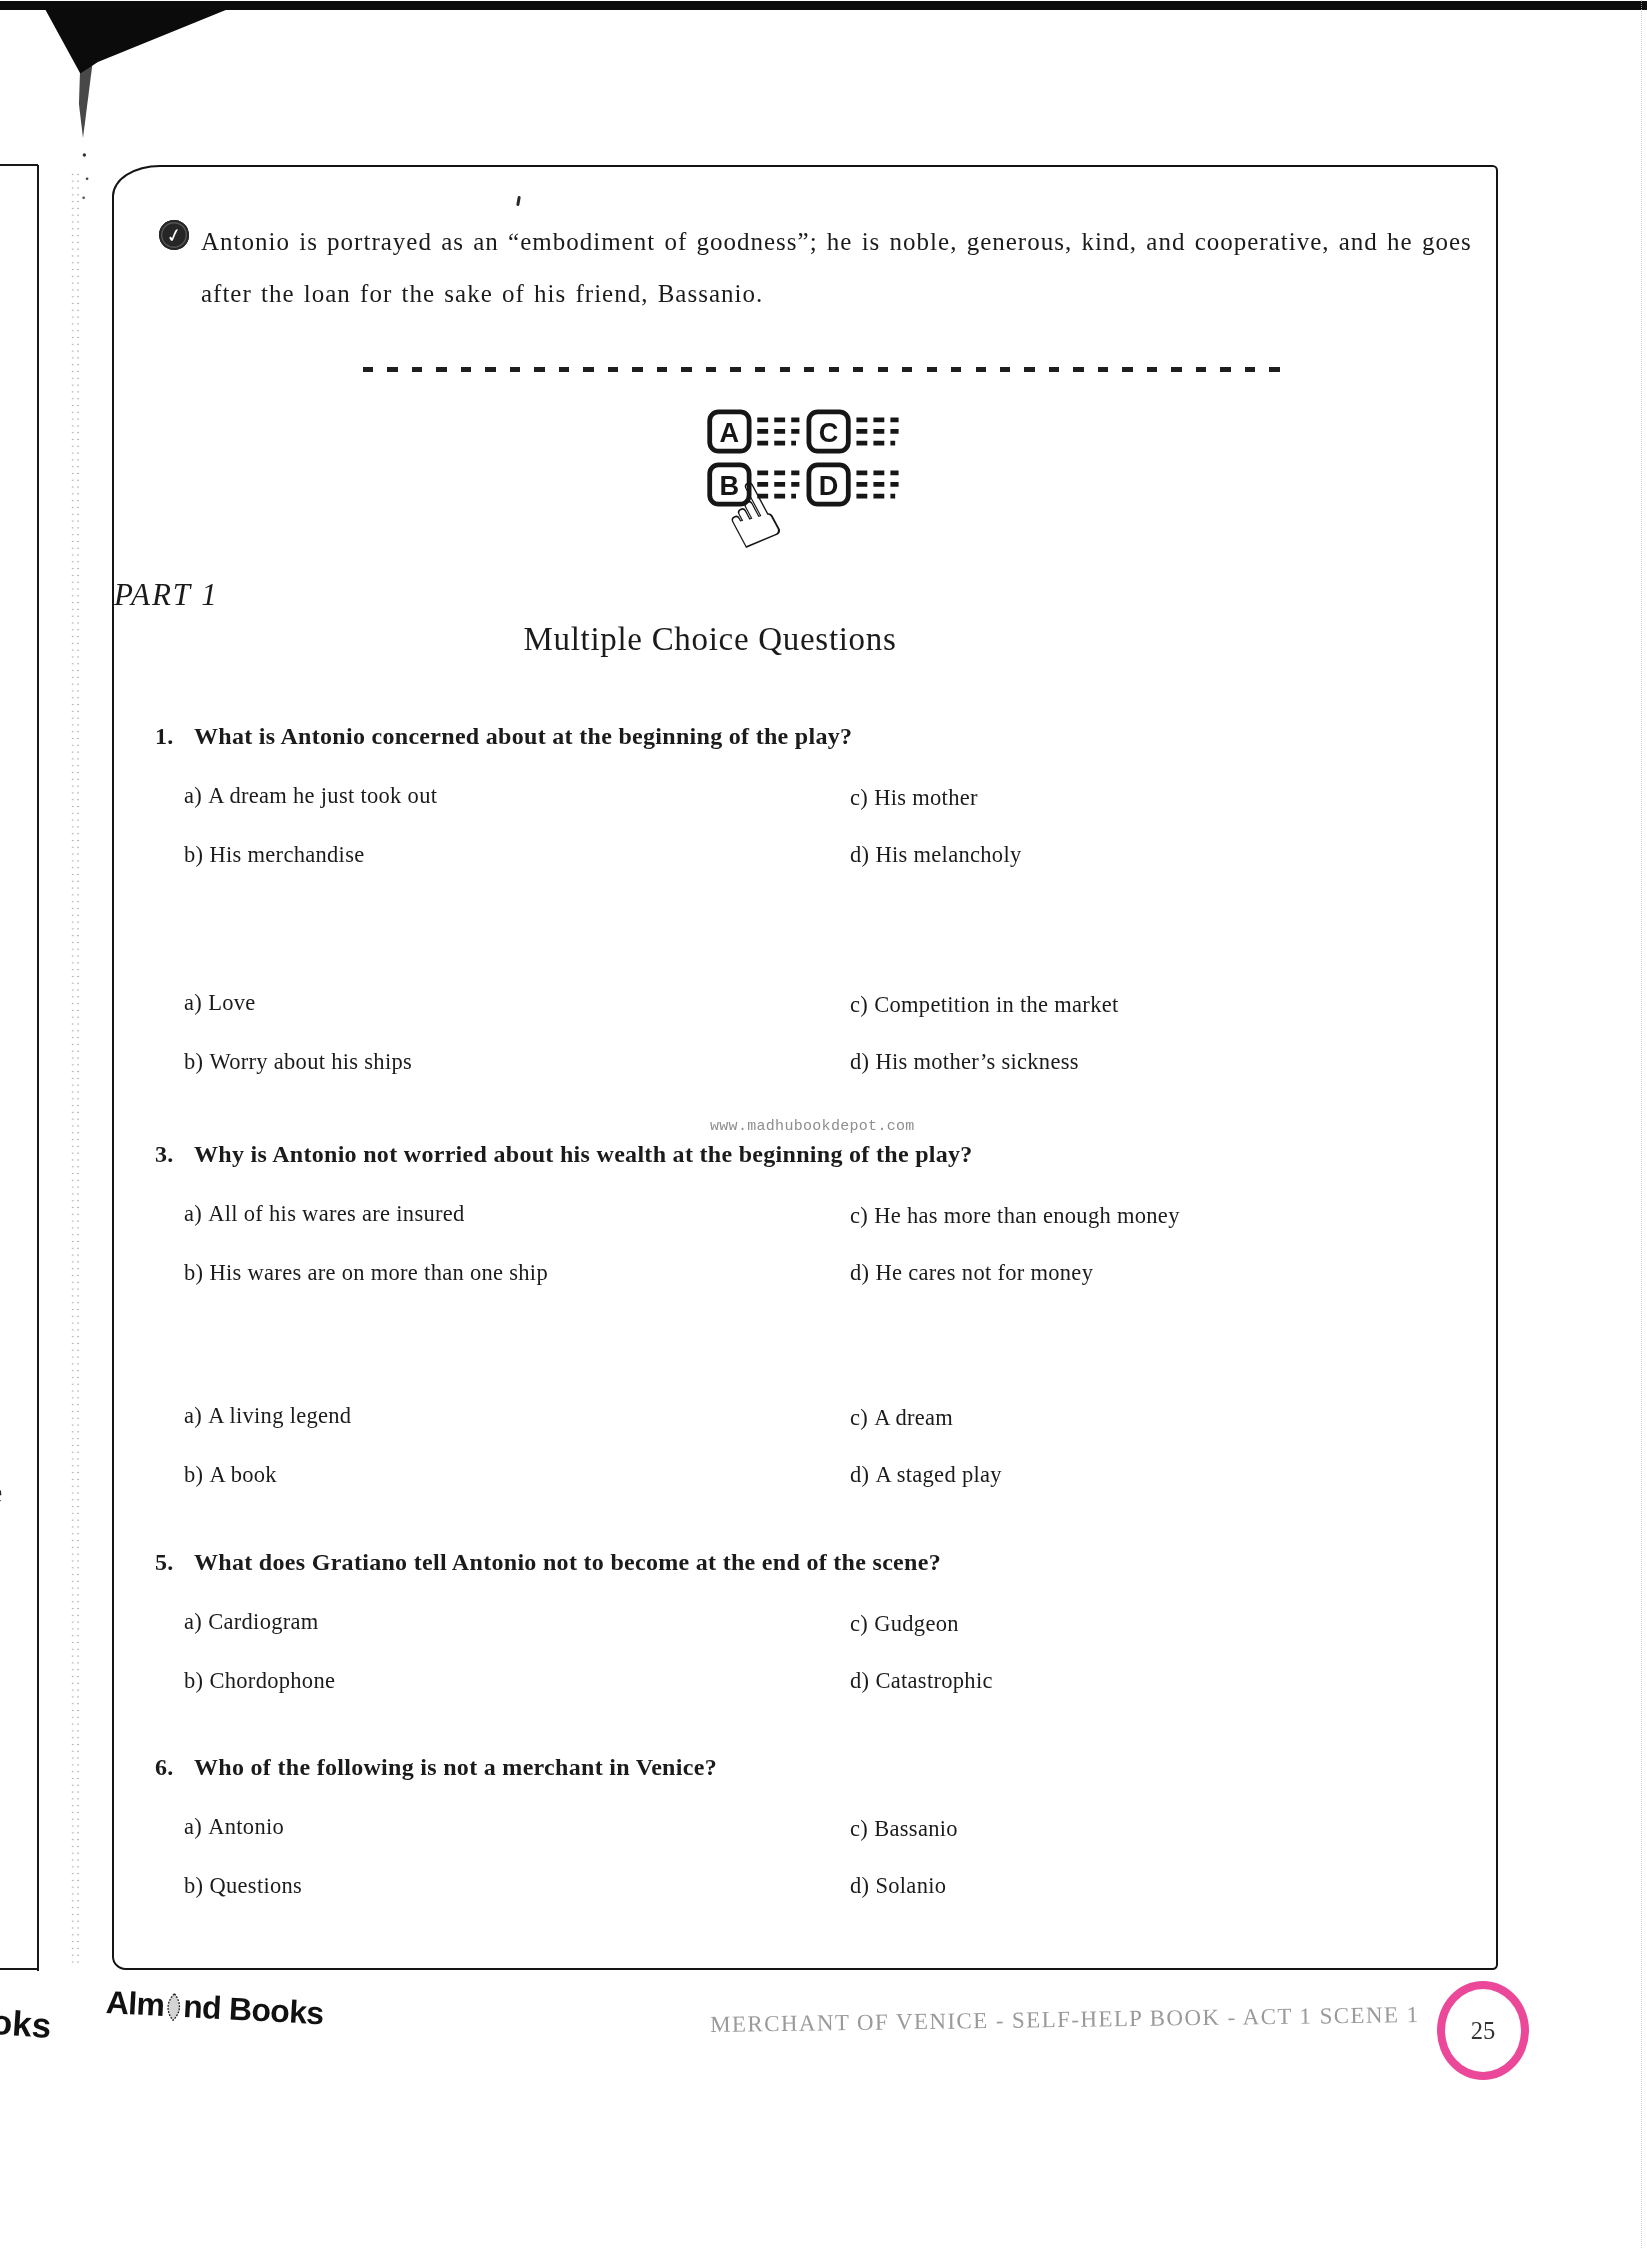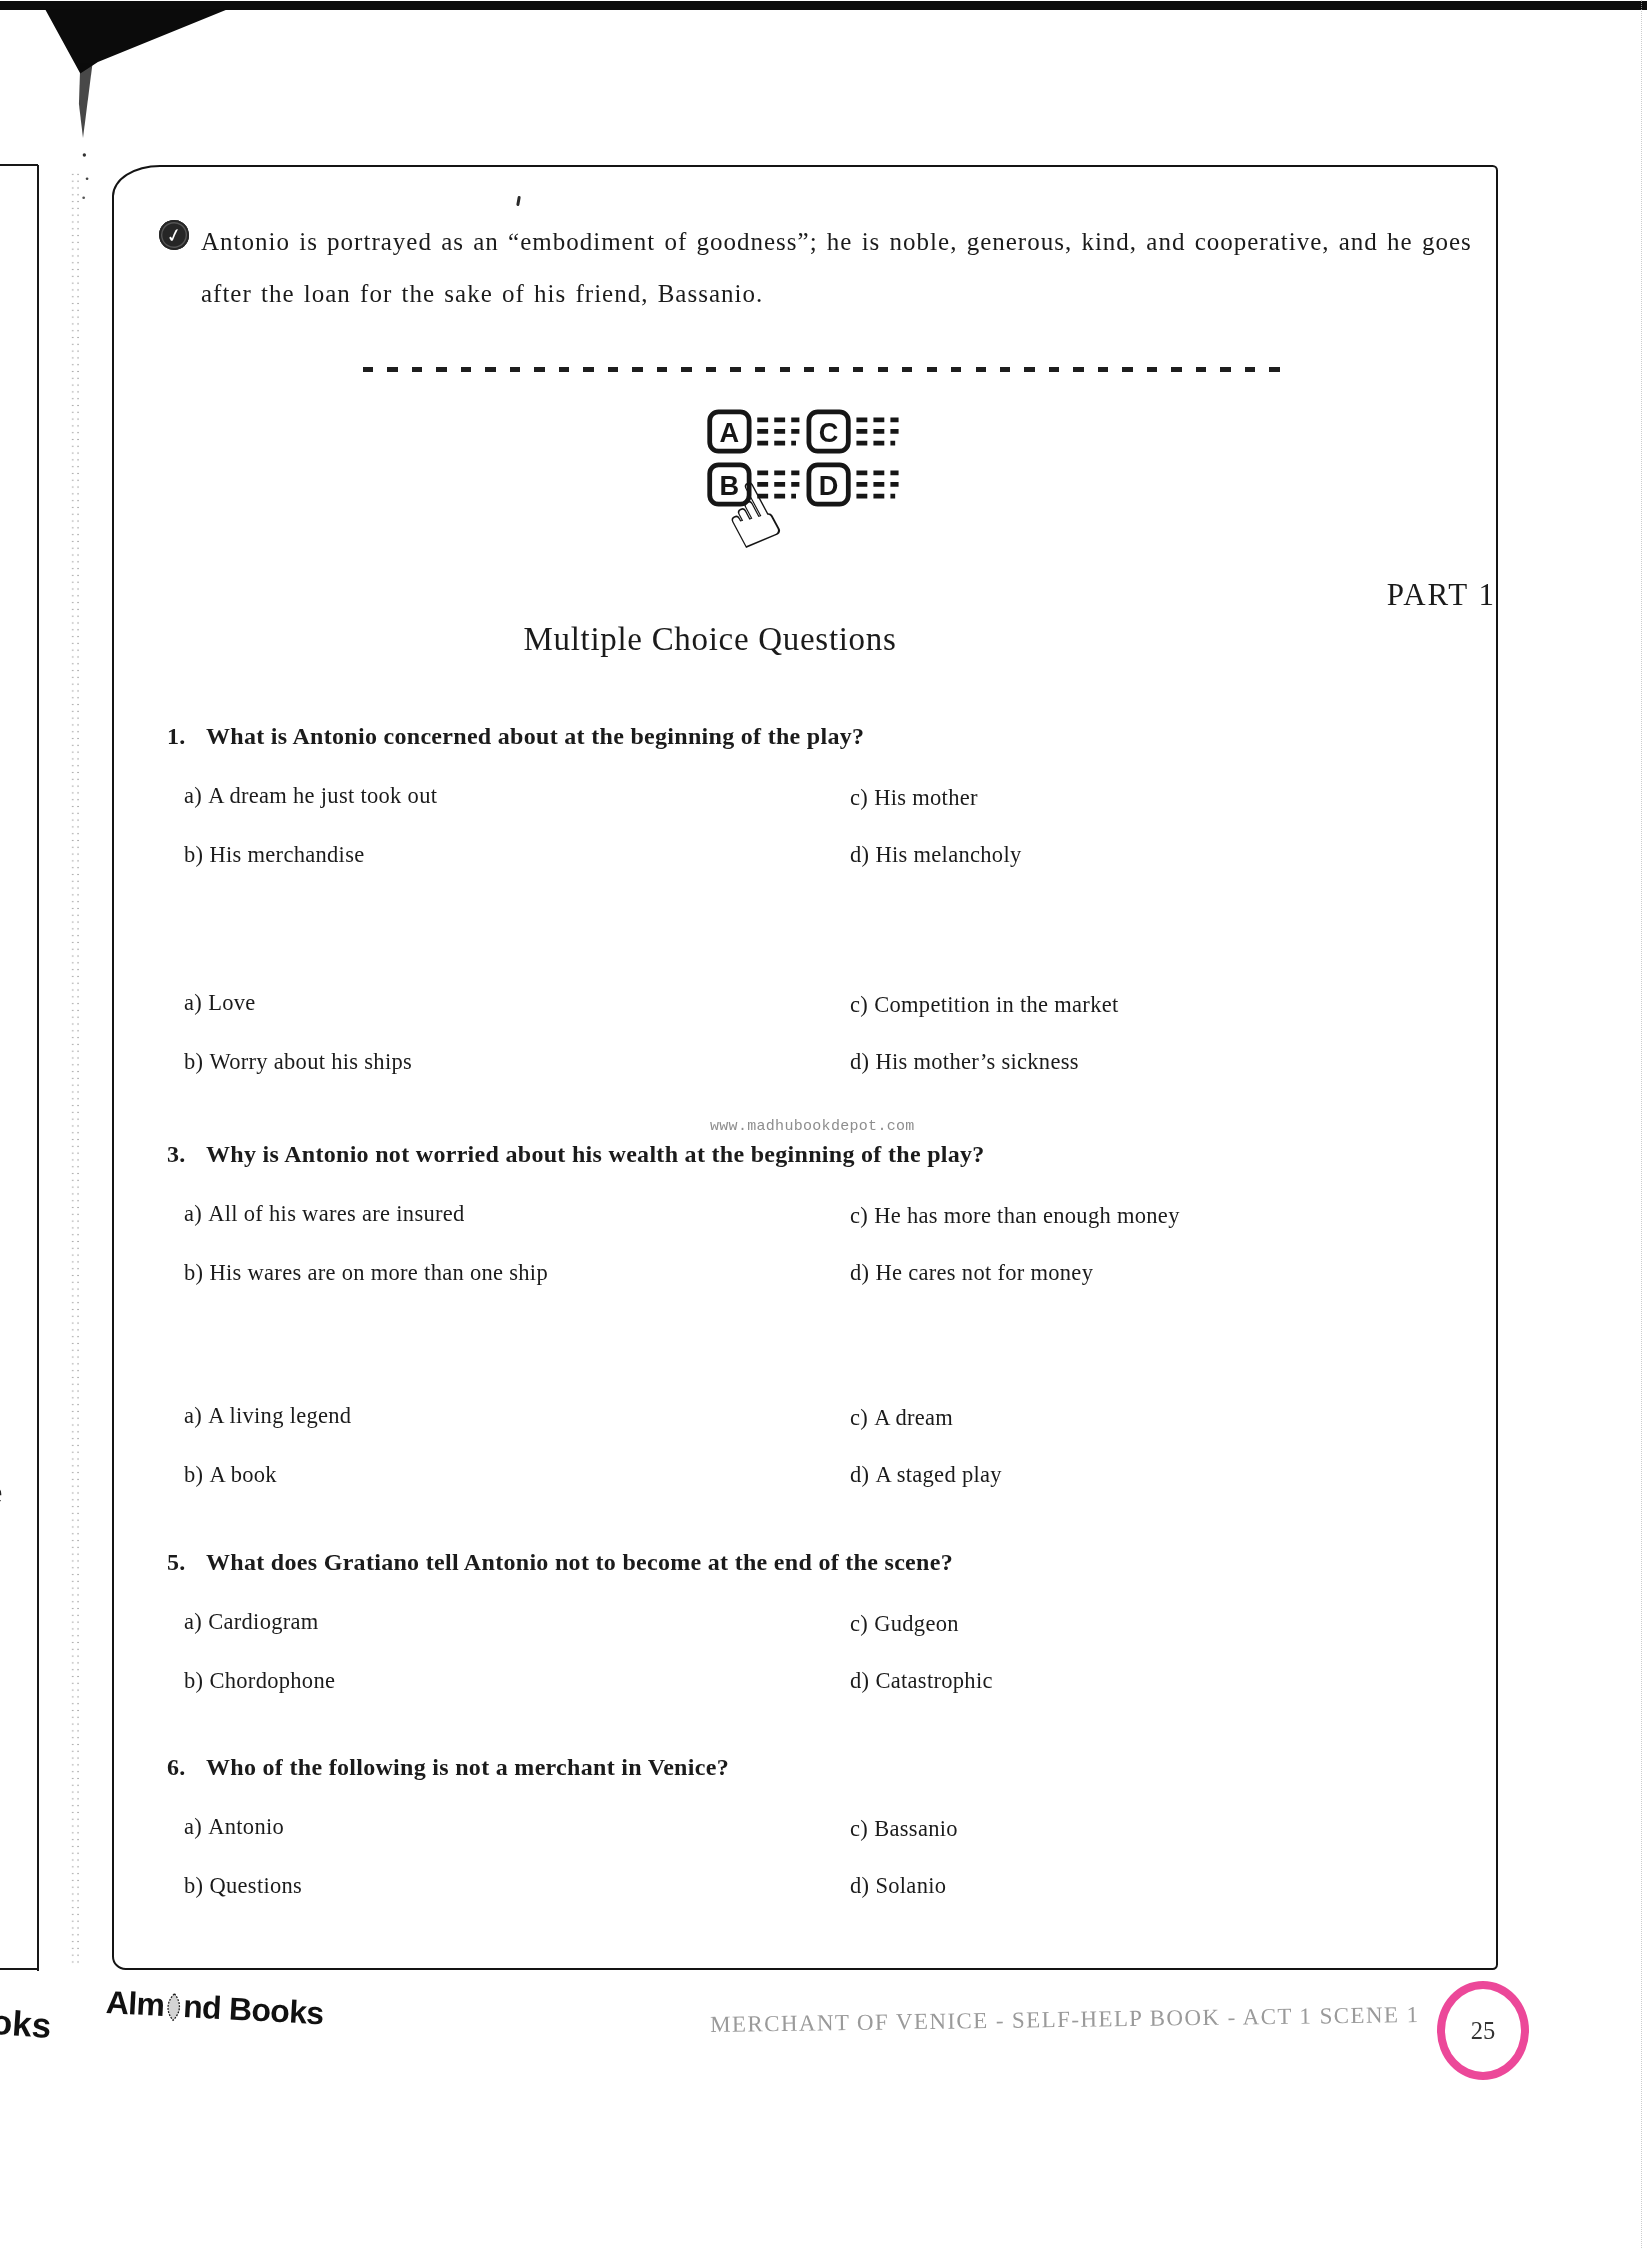"PART 1" .part-title { font-style: none -> italic; text-align: right -> left }
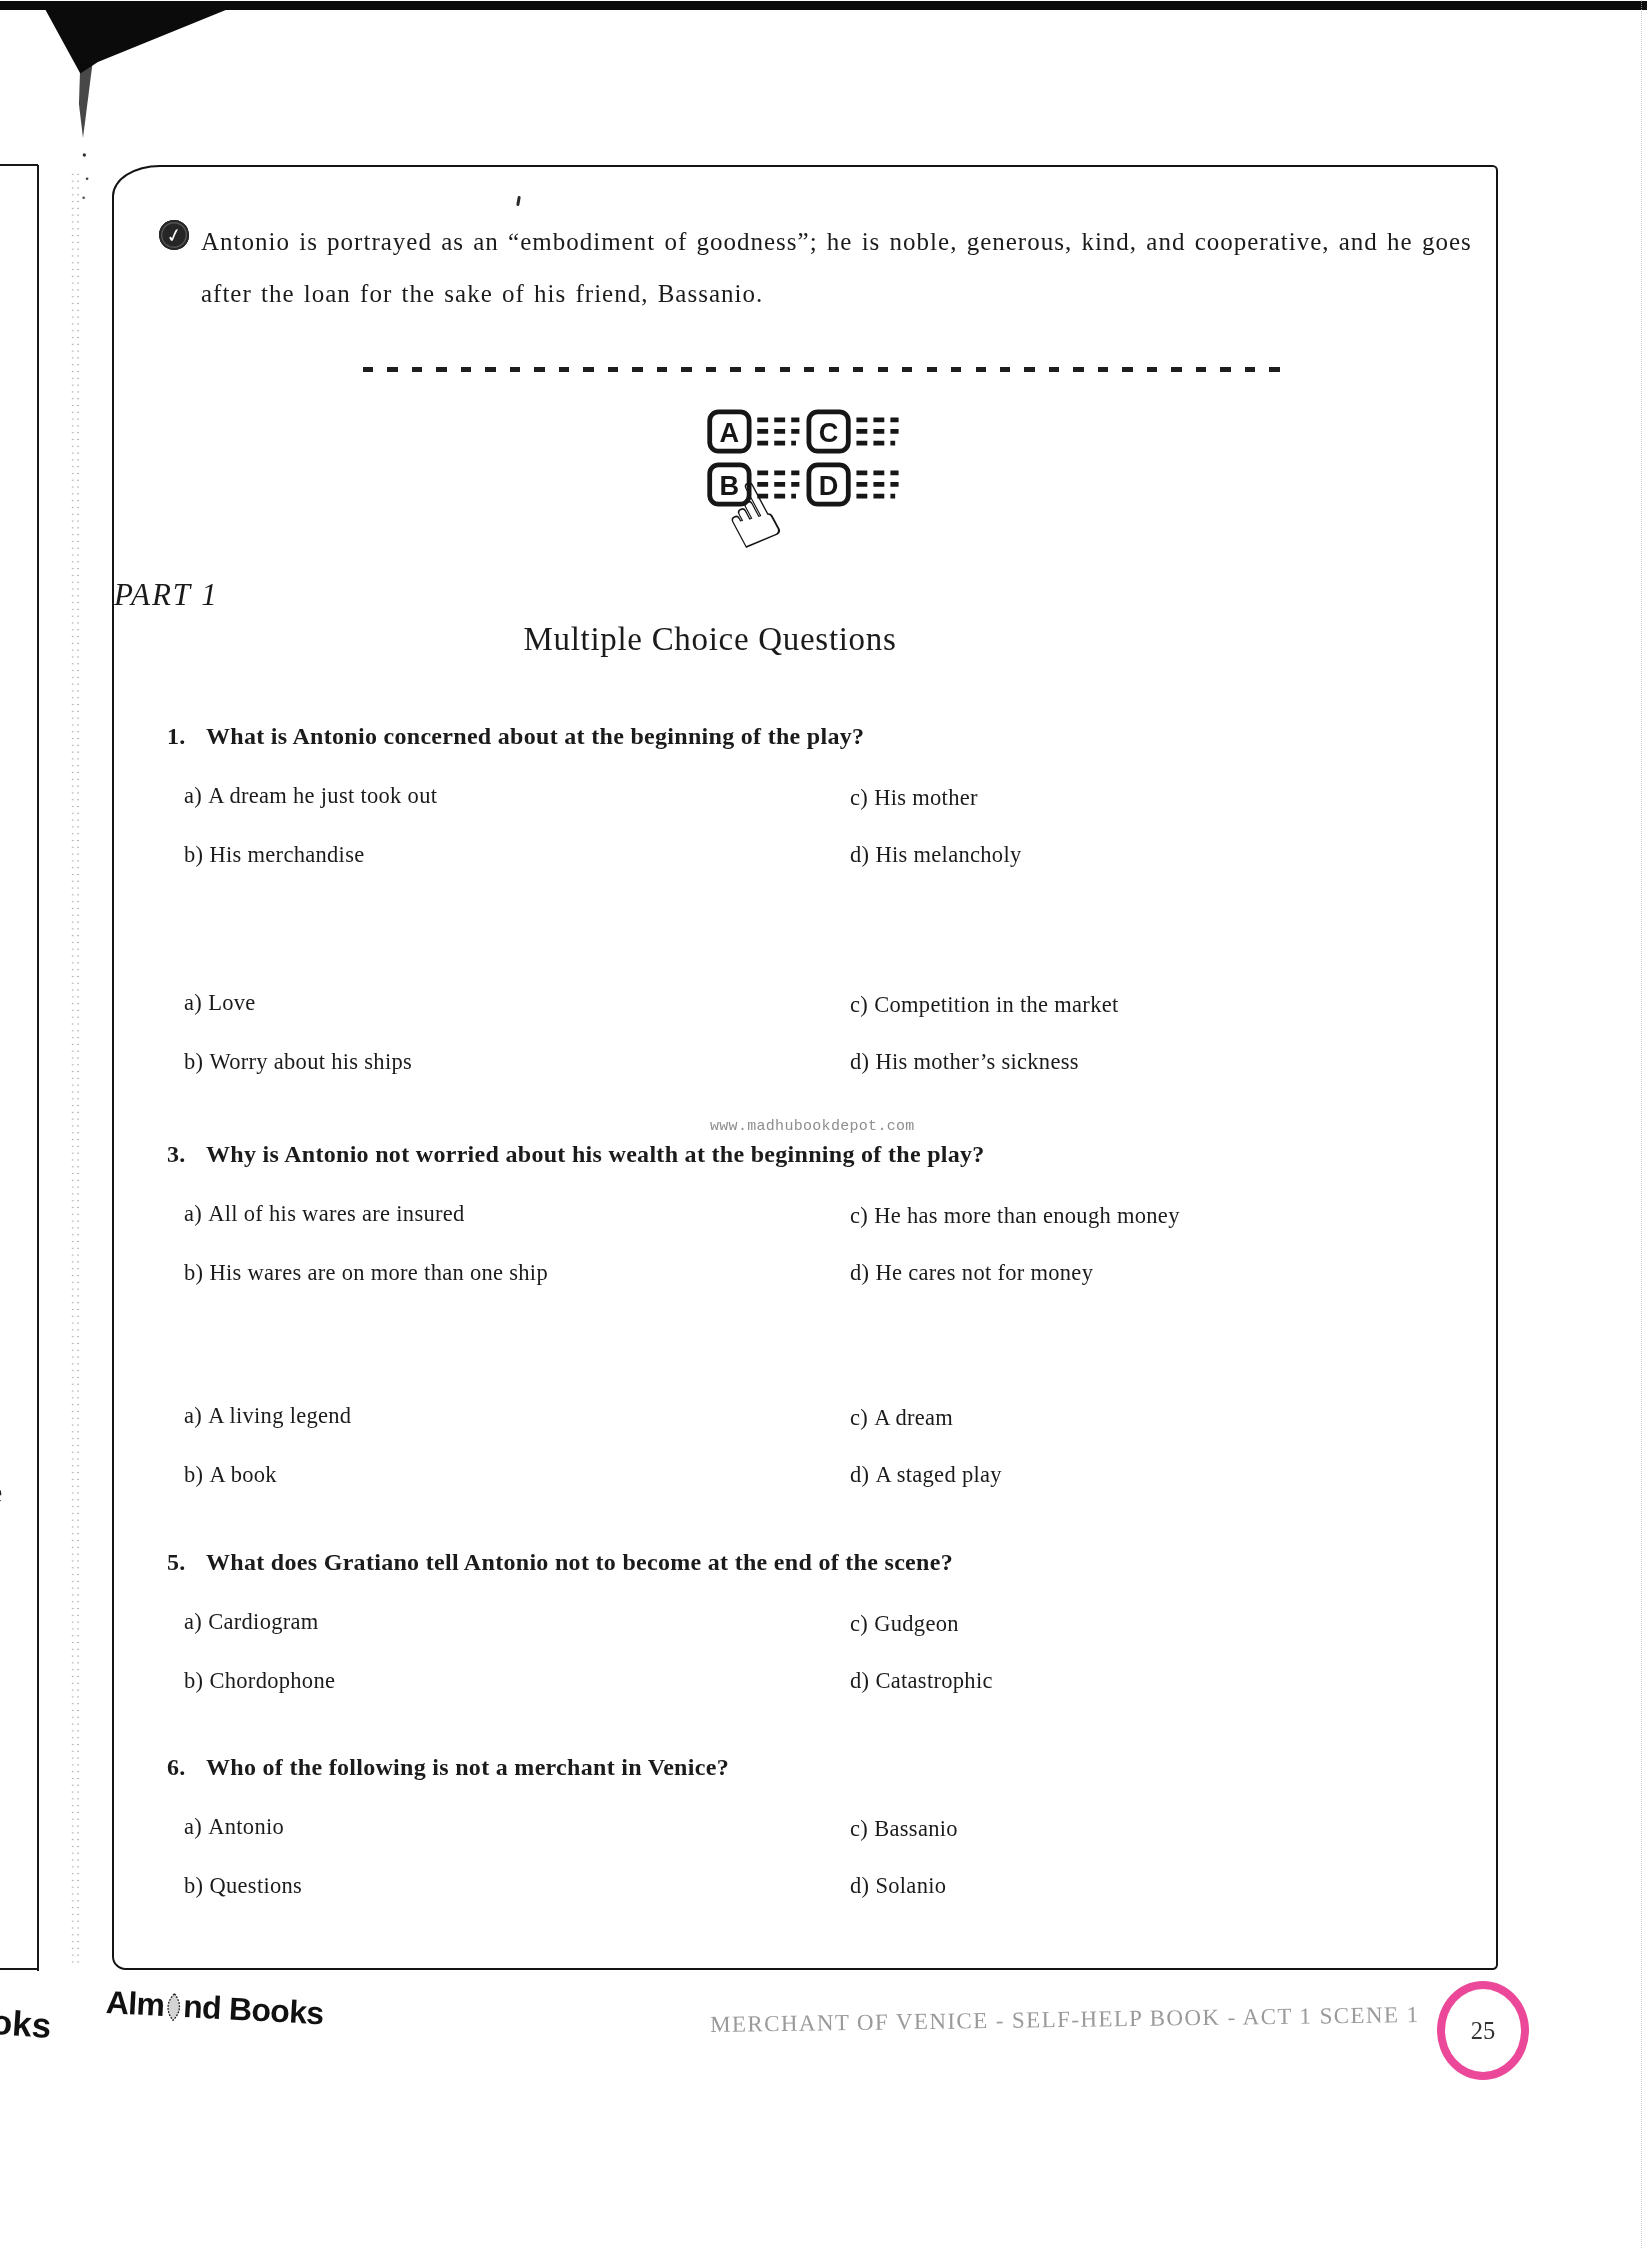"1. What is Antonio concerned" .q-line { left: 12px -> 0 }
